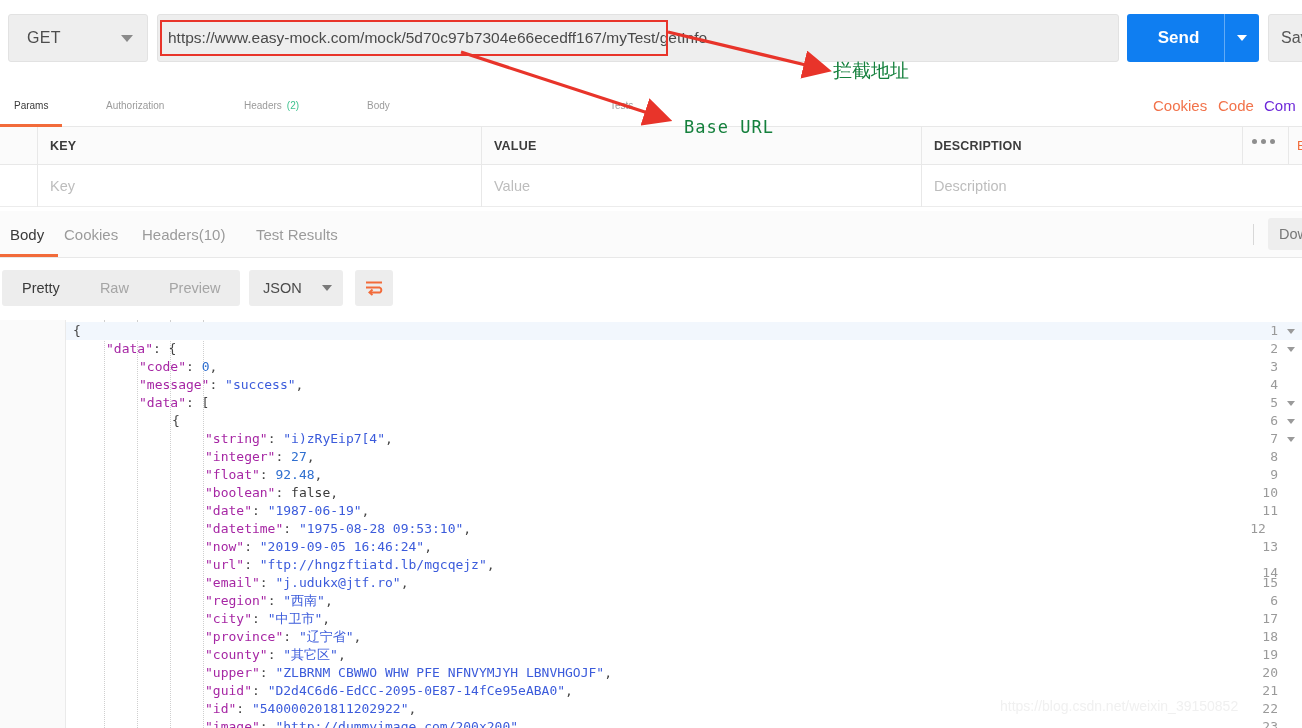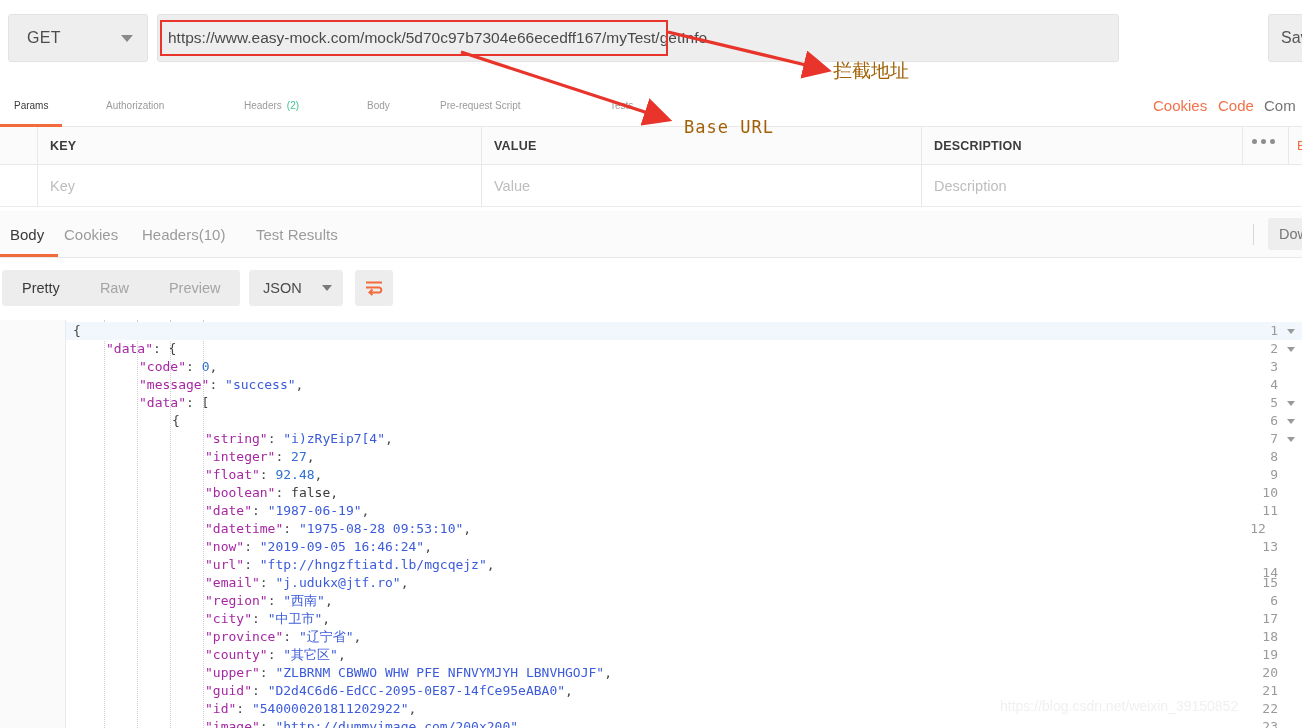"Send" div.send-btn { html: none -> <div> <div>Send</div> <div></div> <div> <div></div> </div> </div> }
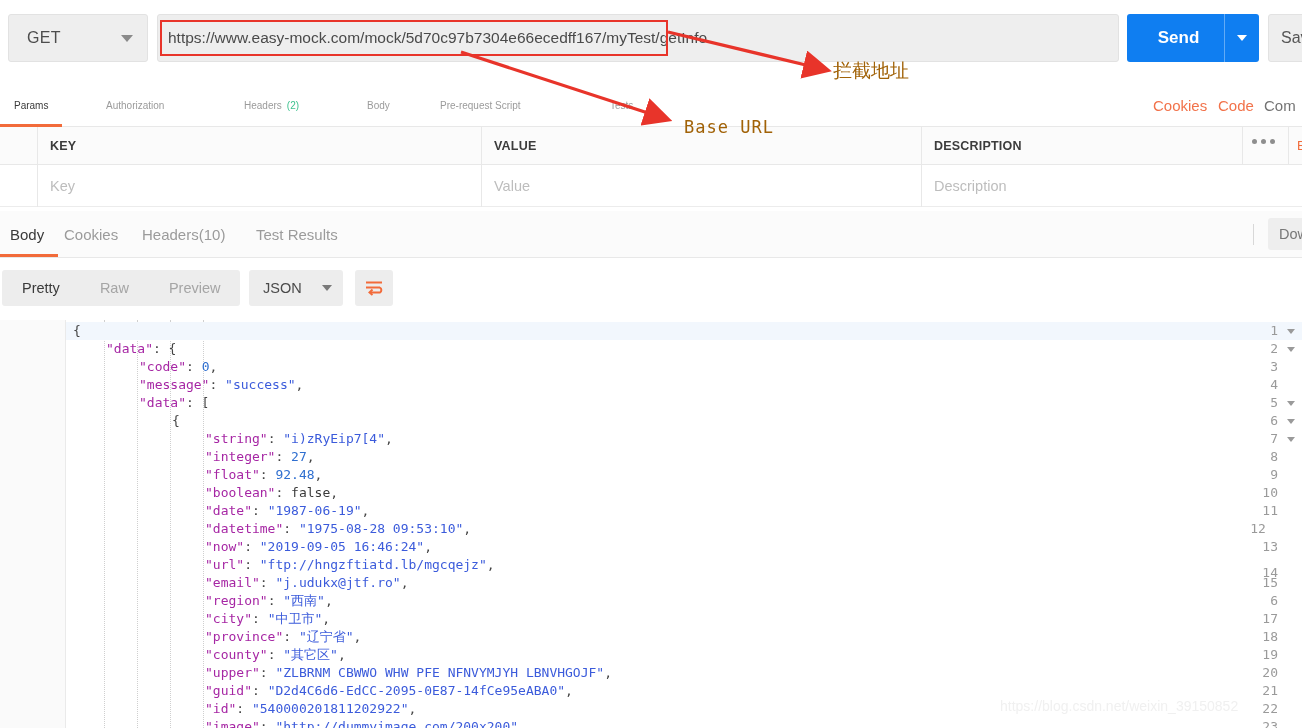"拦截地址" .anno { color: #a16207 -> #15803d }
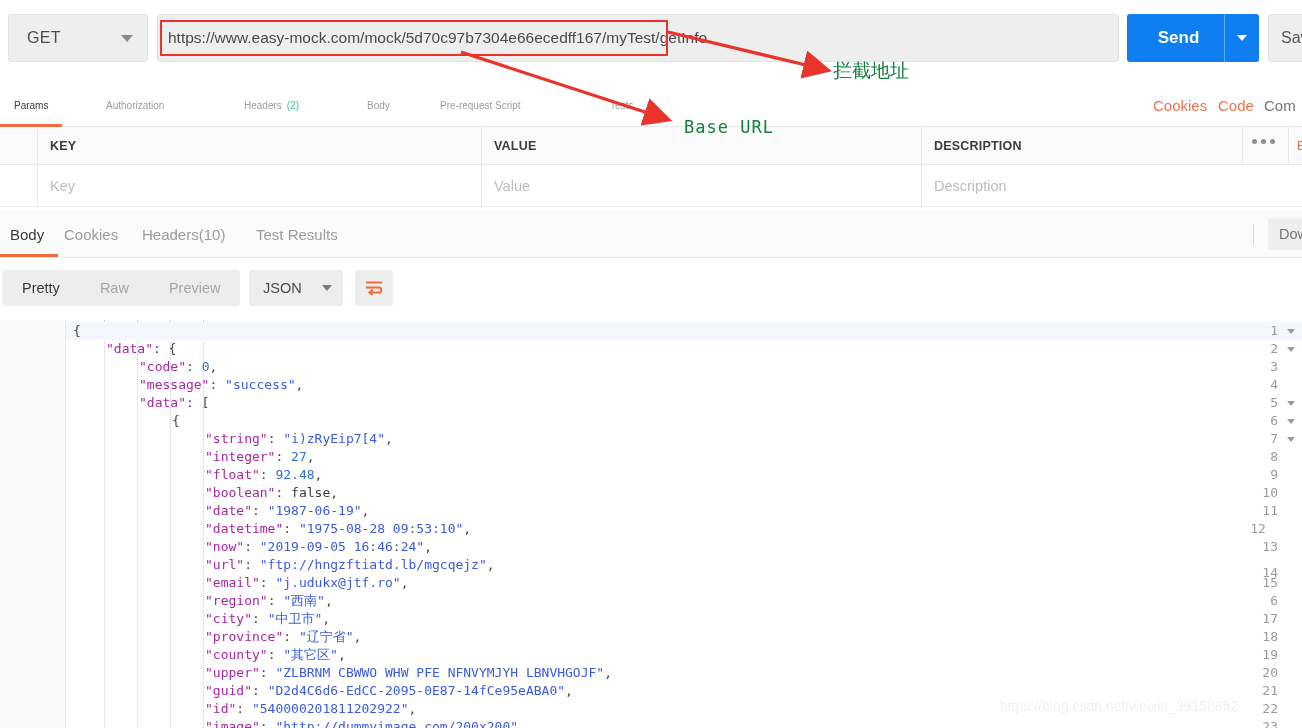"Pre-request Script" div.tab { html: <div> <span>Pre-request Script</span> </div> -> none }
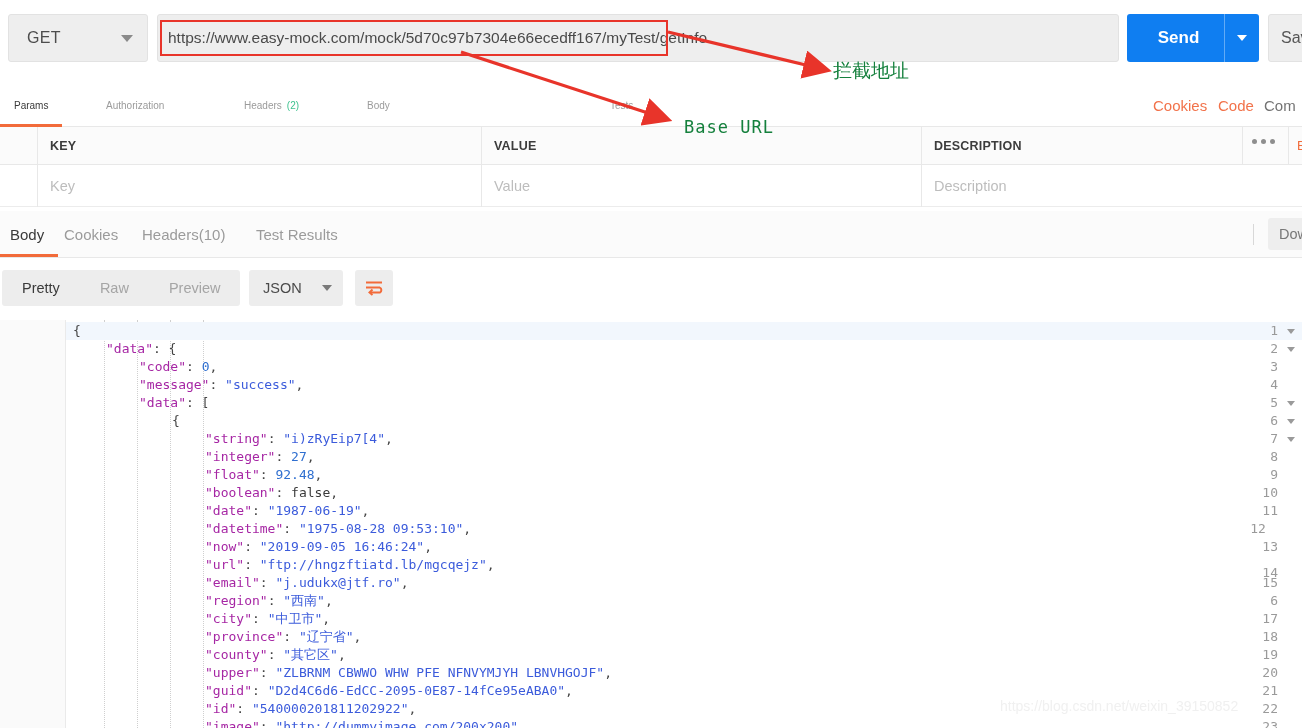"Com" div.right-links { color: #737373 -> #6d28d9 }
